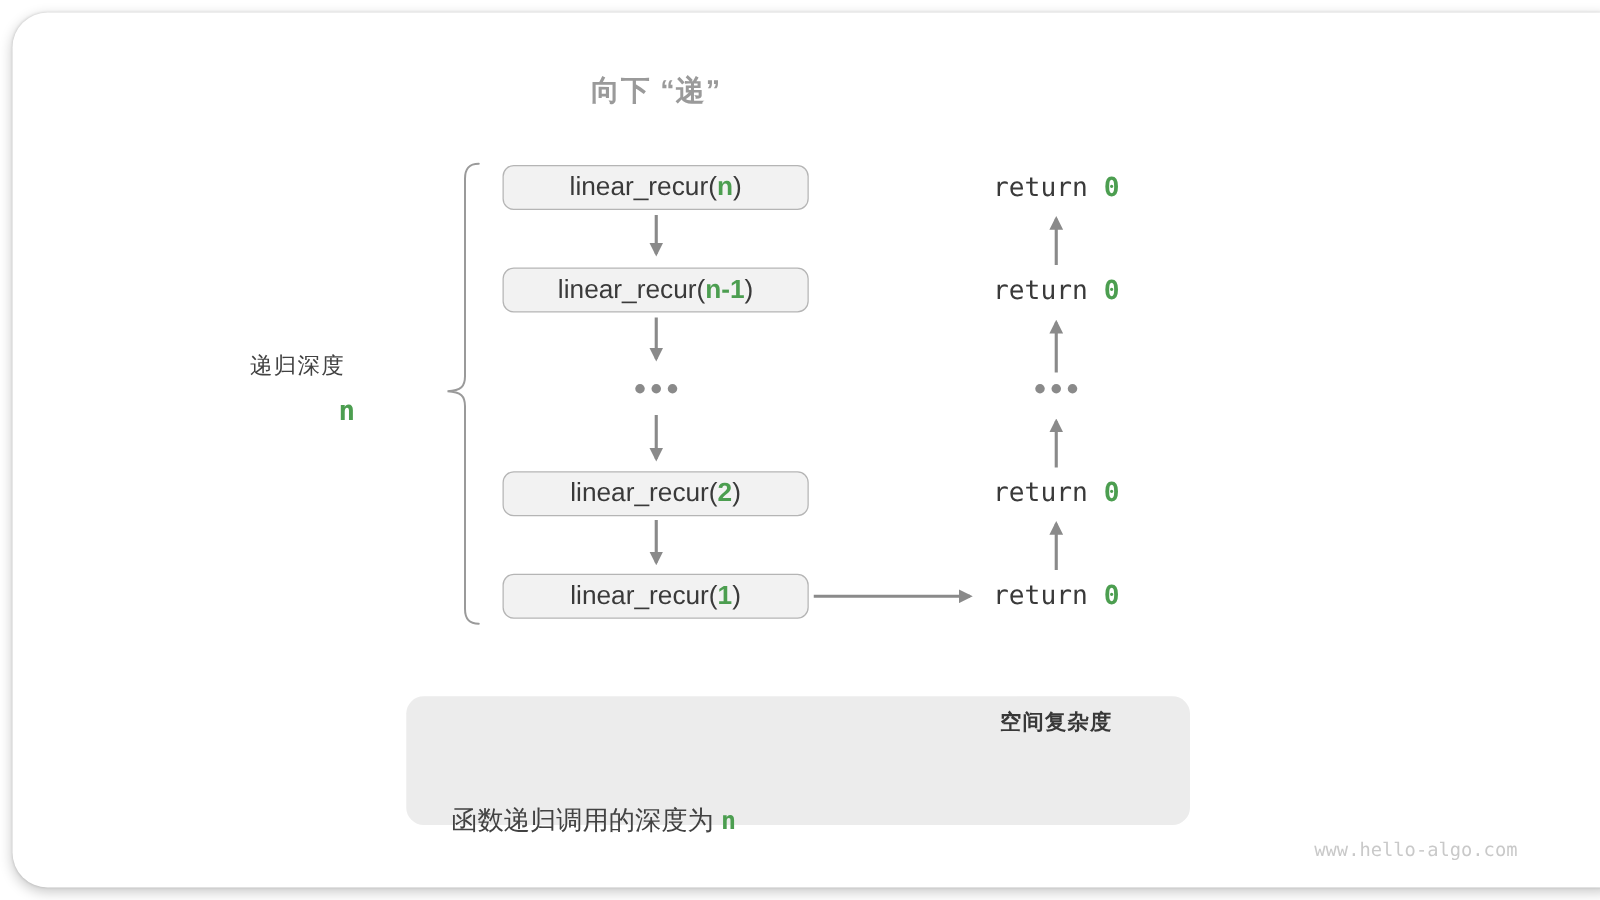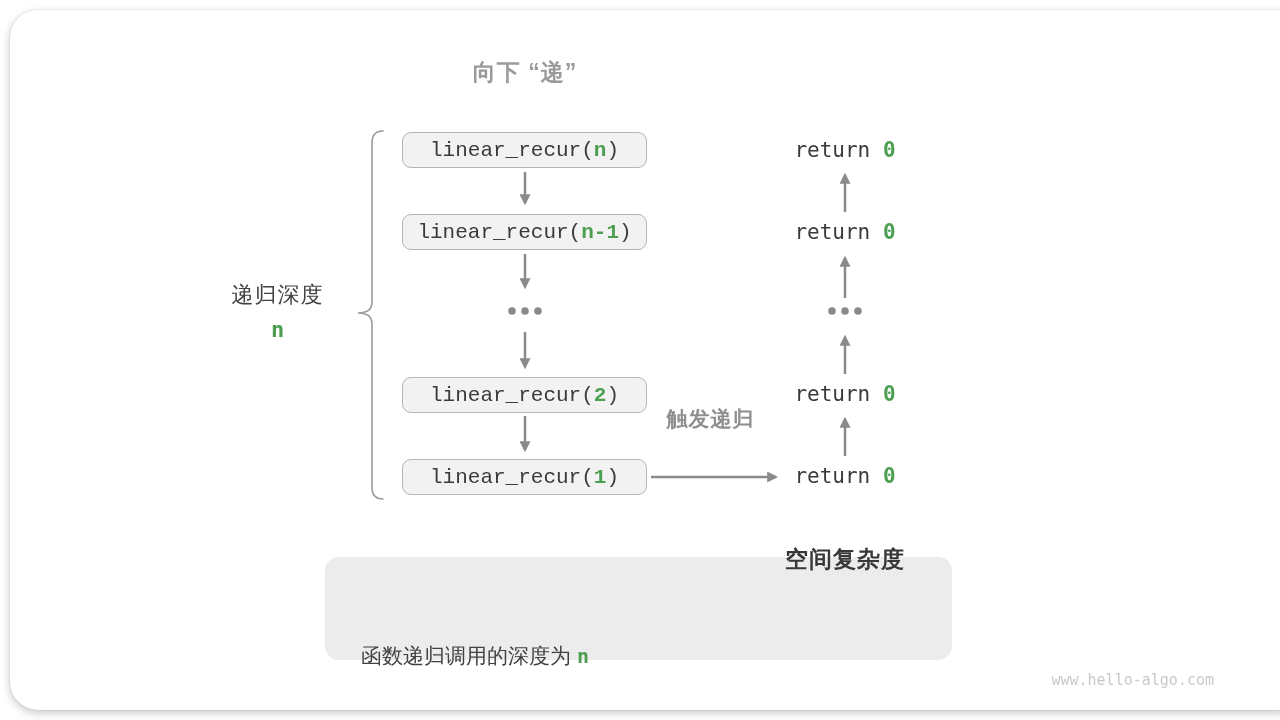"linear_recur(" .call-box { font-family: Liberation Mono, monospace -> Liberation Sans, sans-serif }
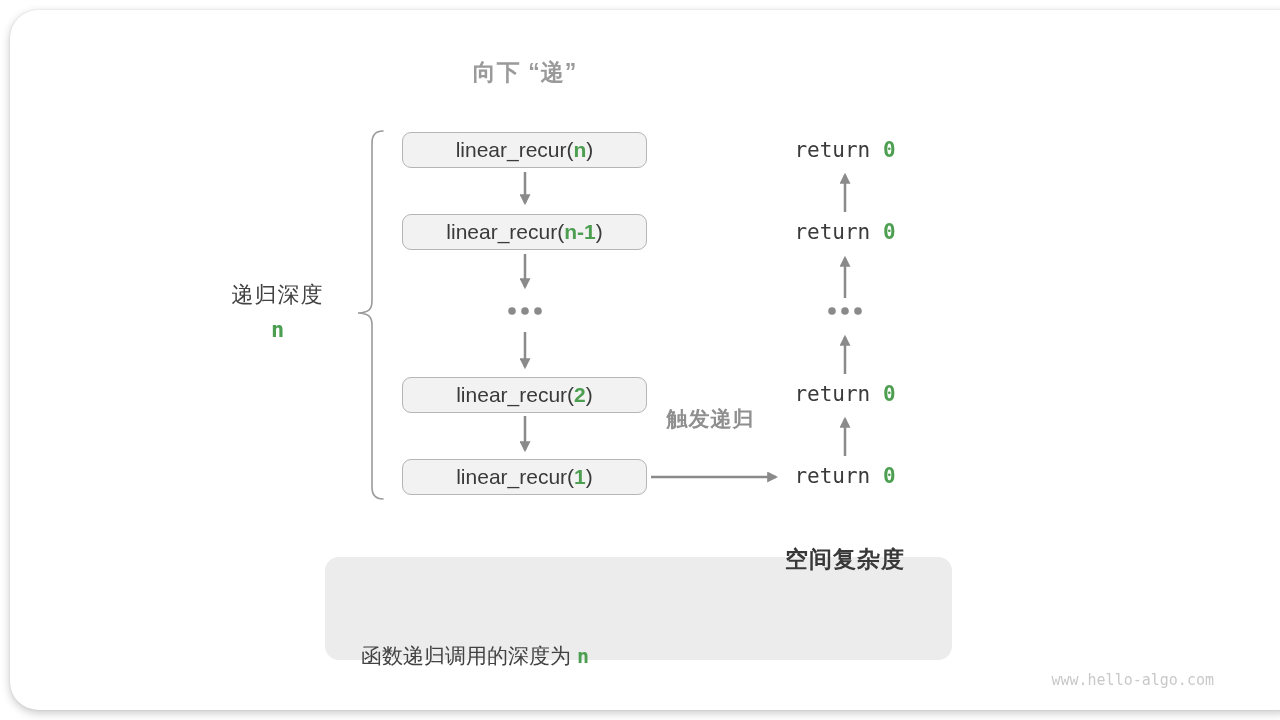"递归深度" .depth-label { font-size: 22px -> 18px; text-align: center -> none }
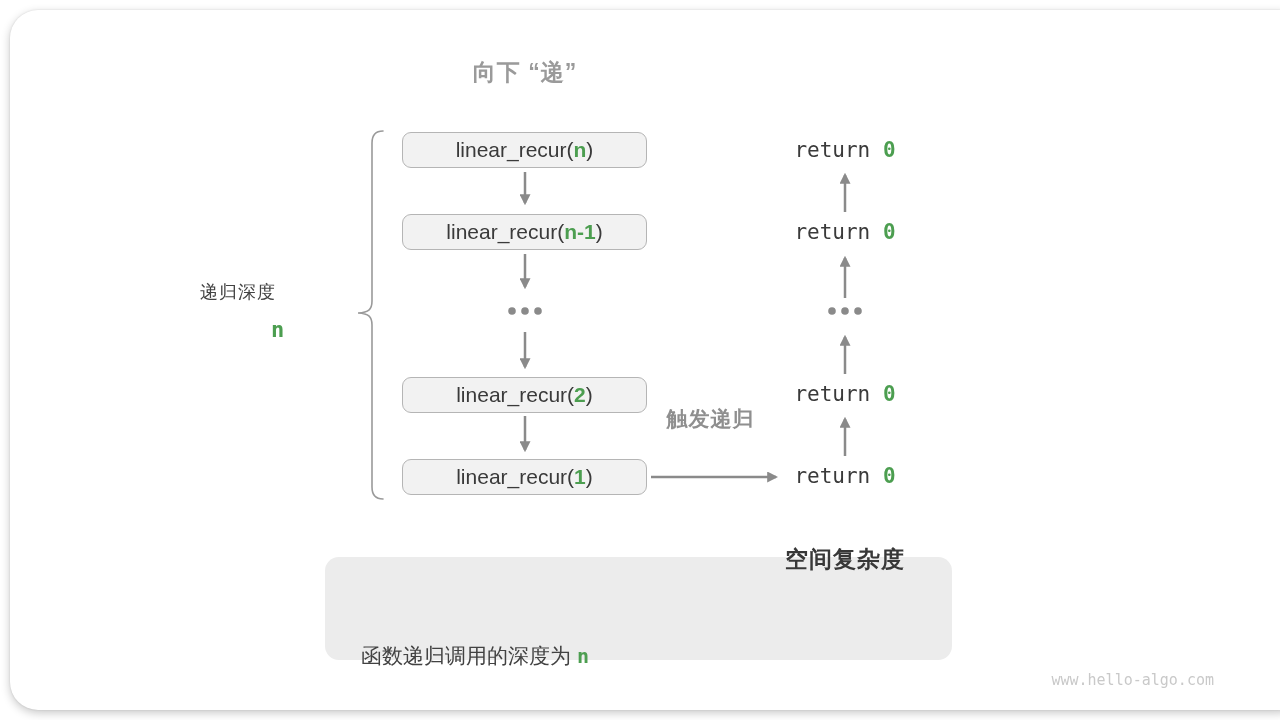"触发递归" span { html: <span>触发递归</span> -> none }
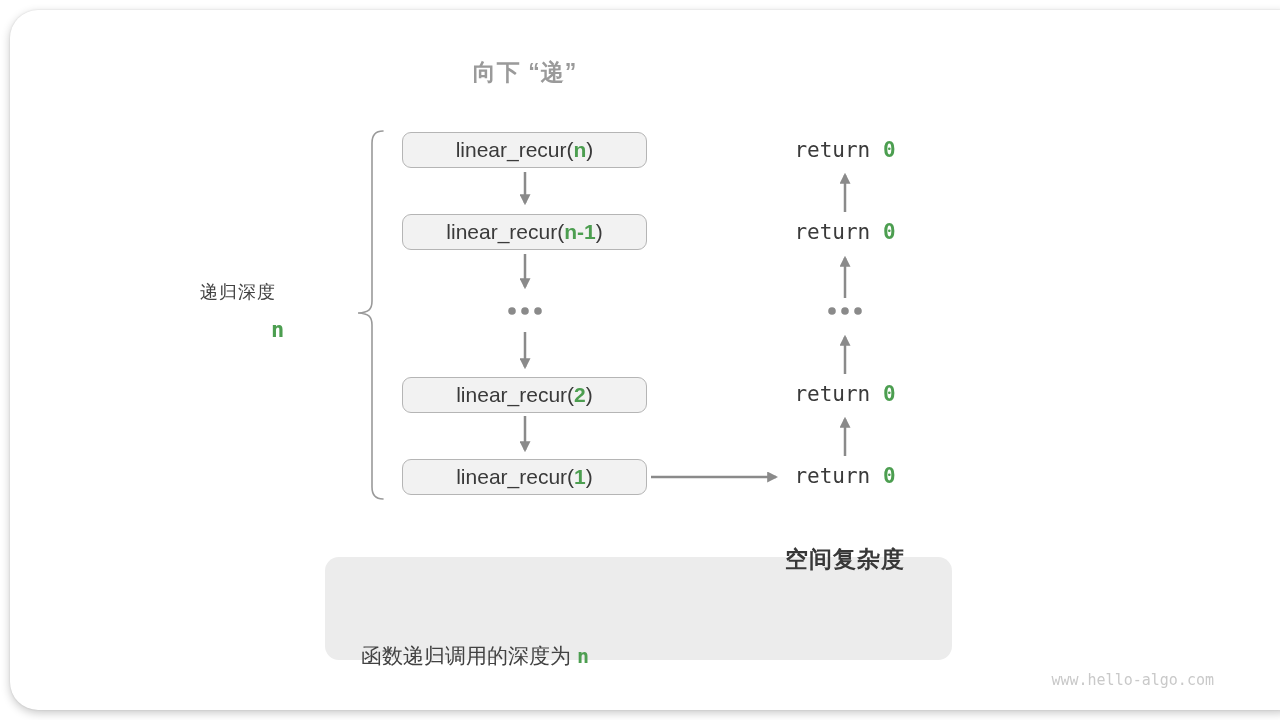"空间复杂度" .sum-right-title { font-size: 23px -> 17px; top: 544px -> 566px }
